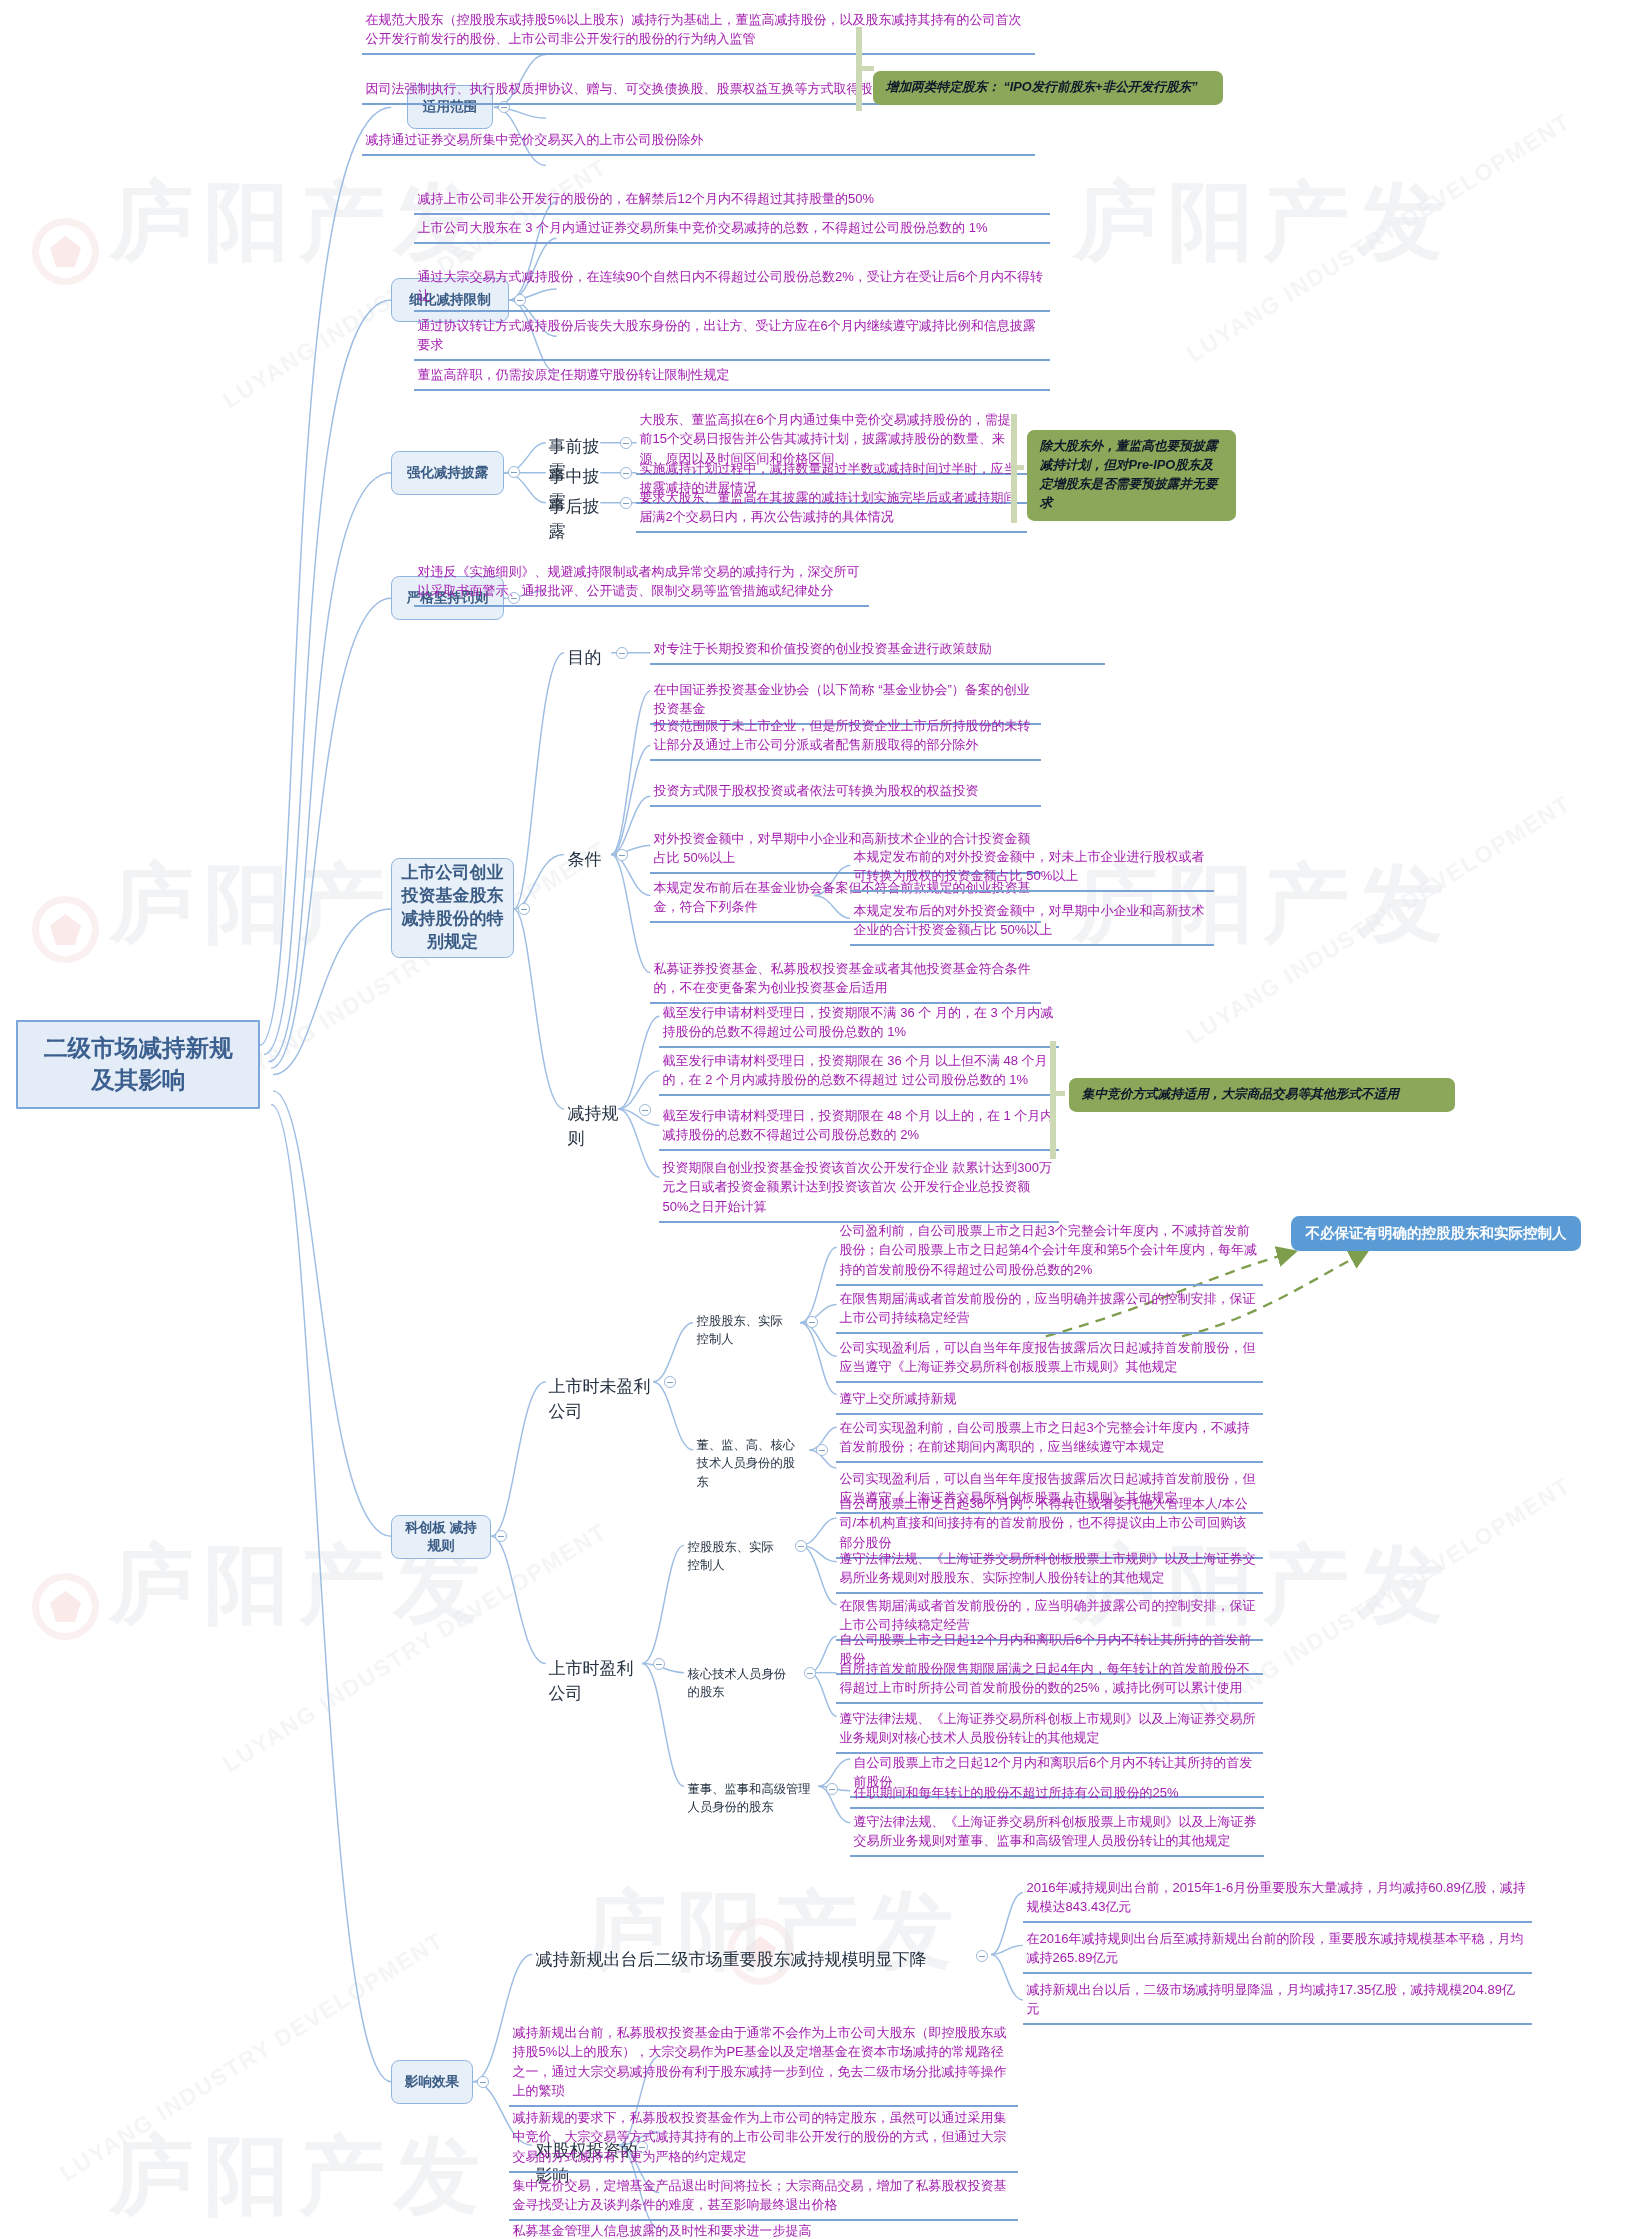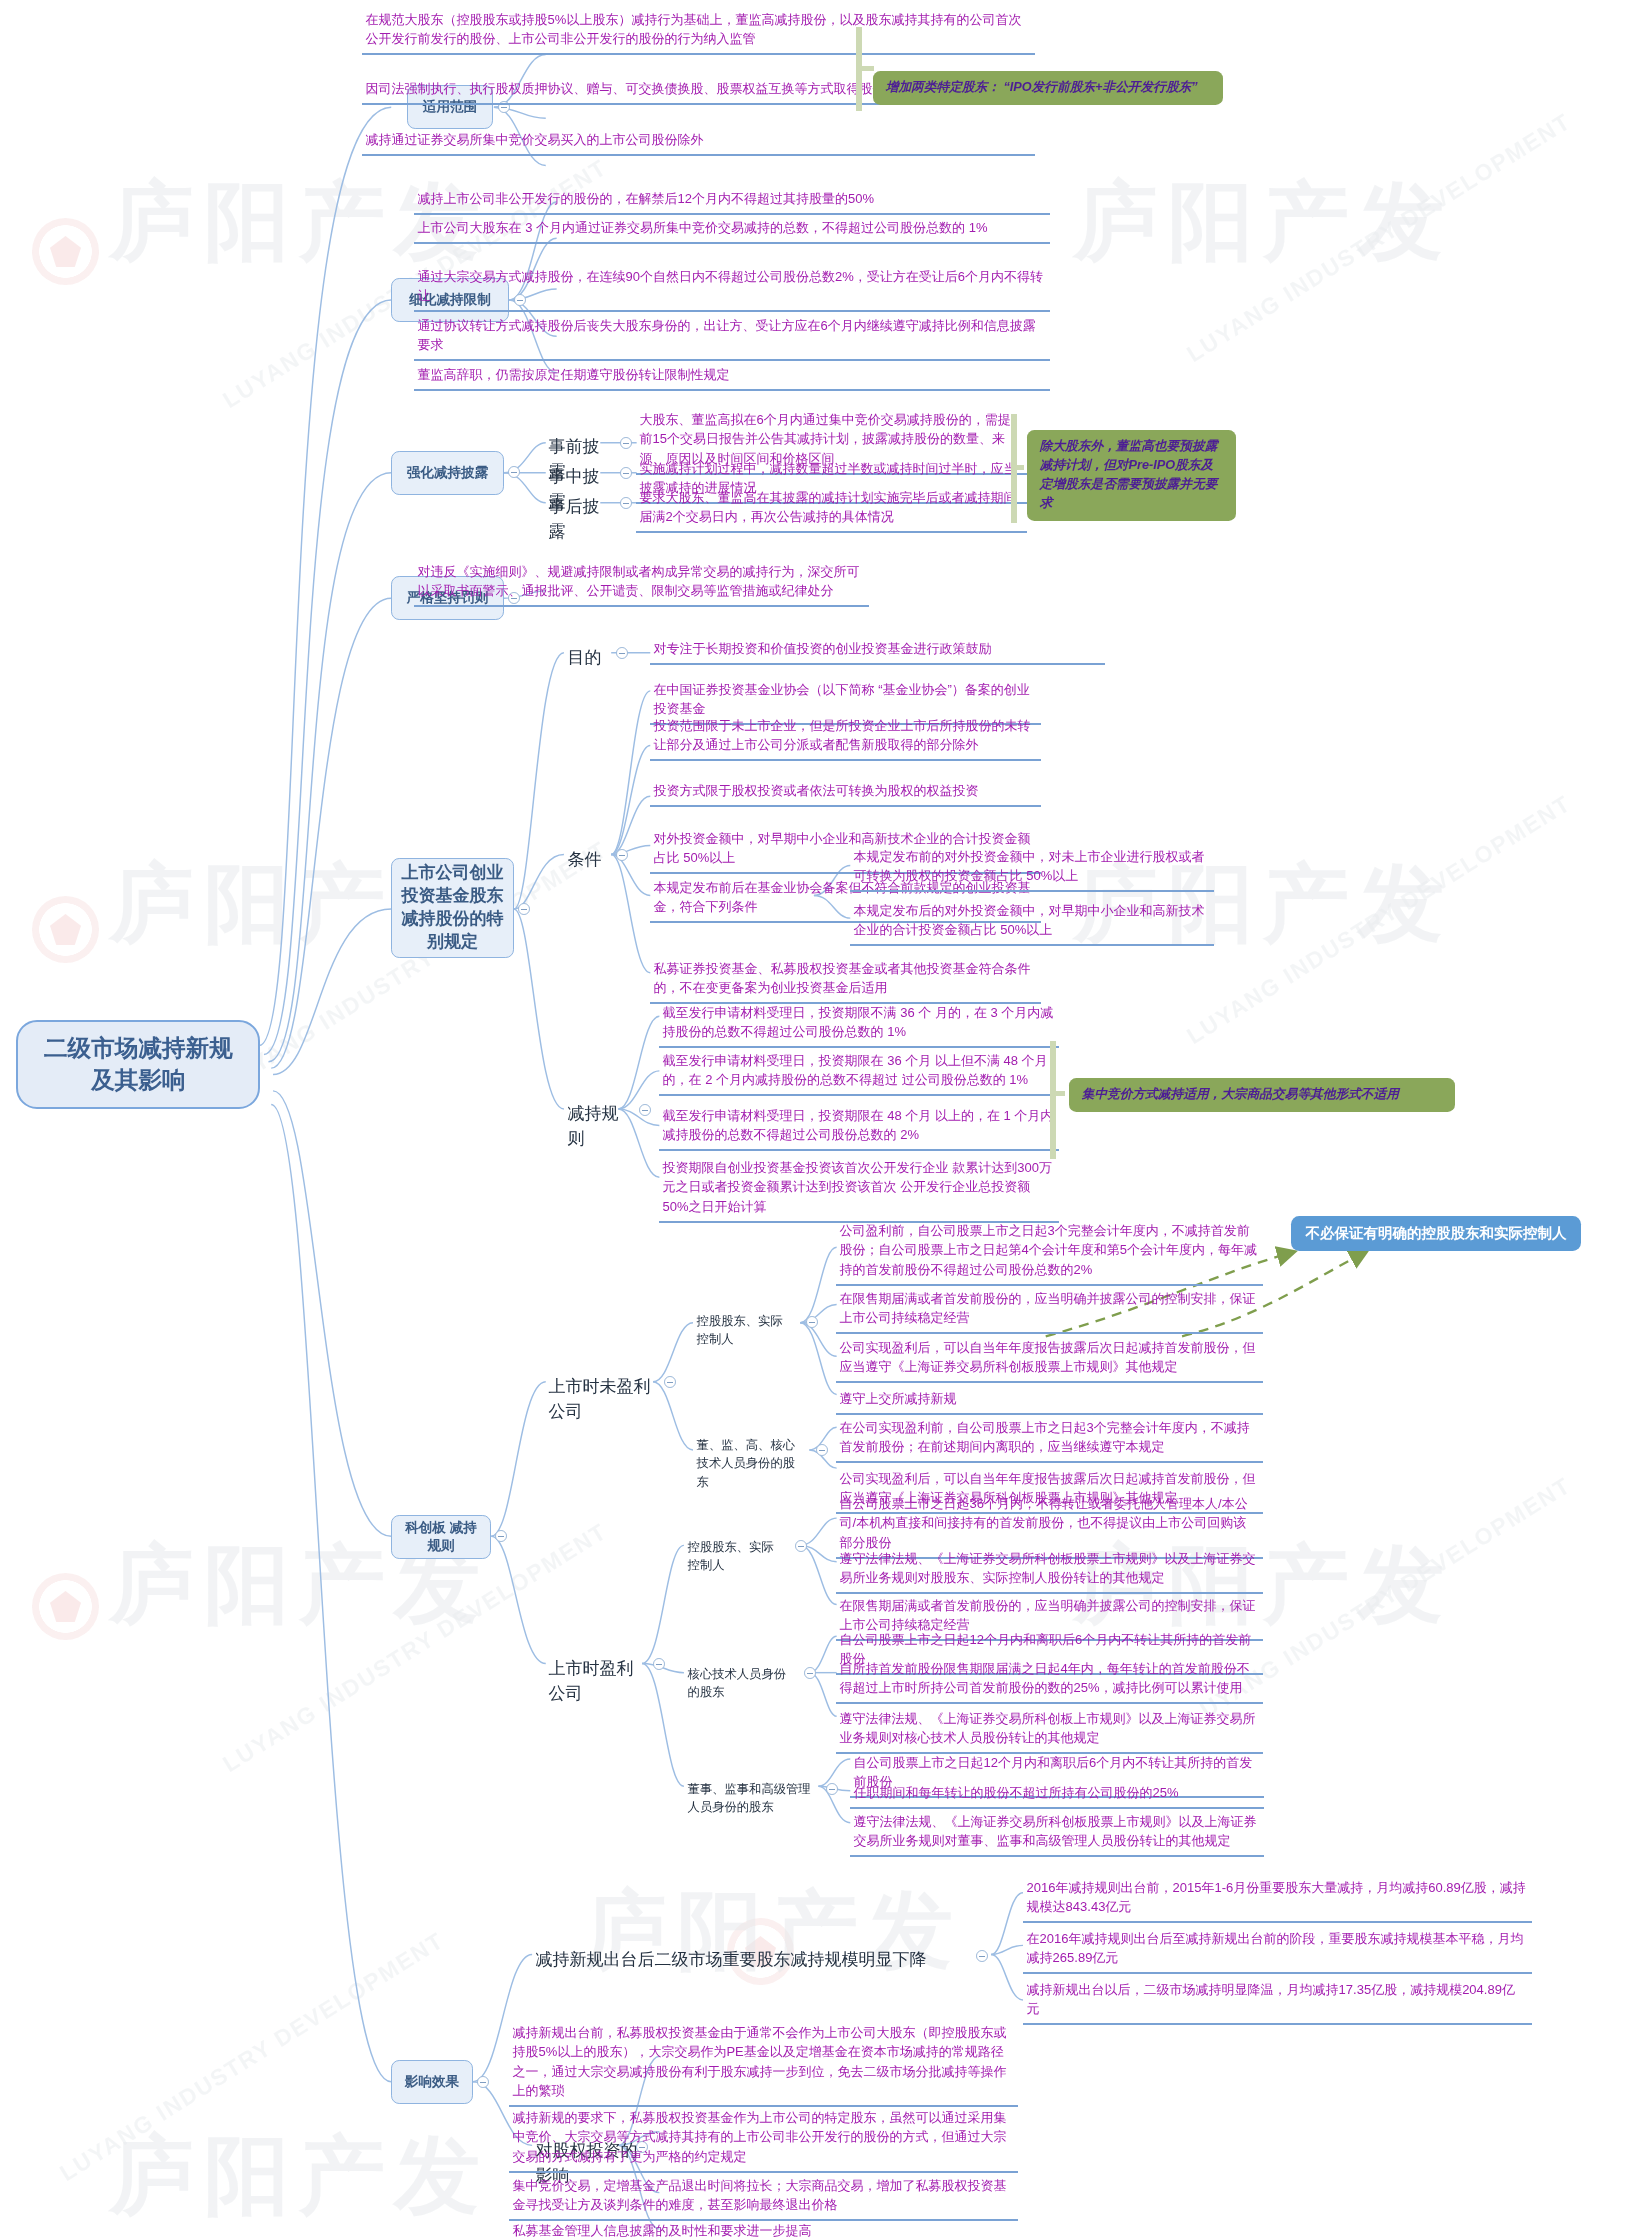"增加两类特定股东： “IPO发行前股东+非公开发行股东”" .green { color: #4c1d95 -> #0f172a }
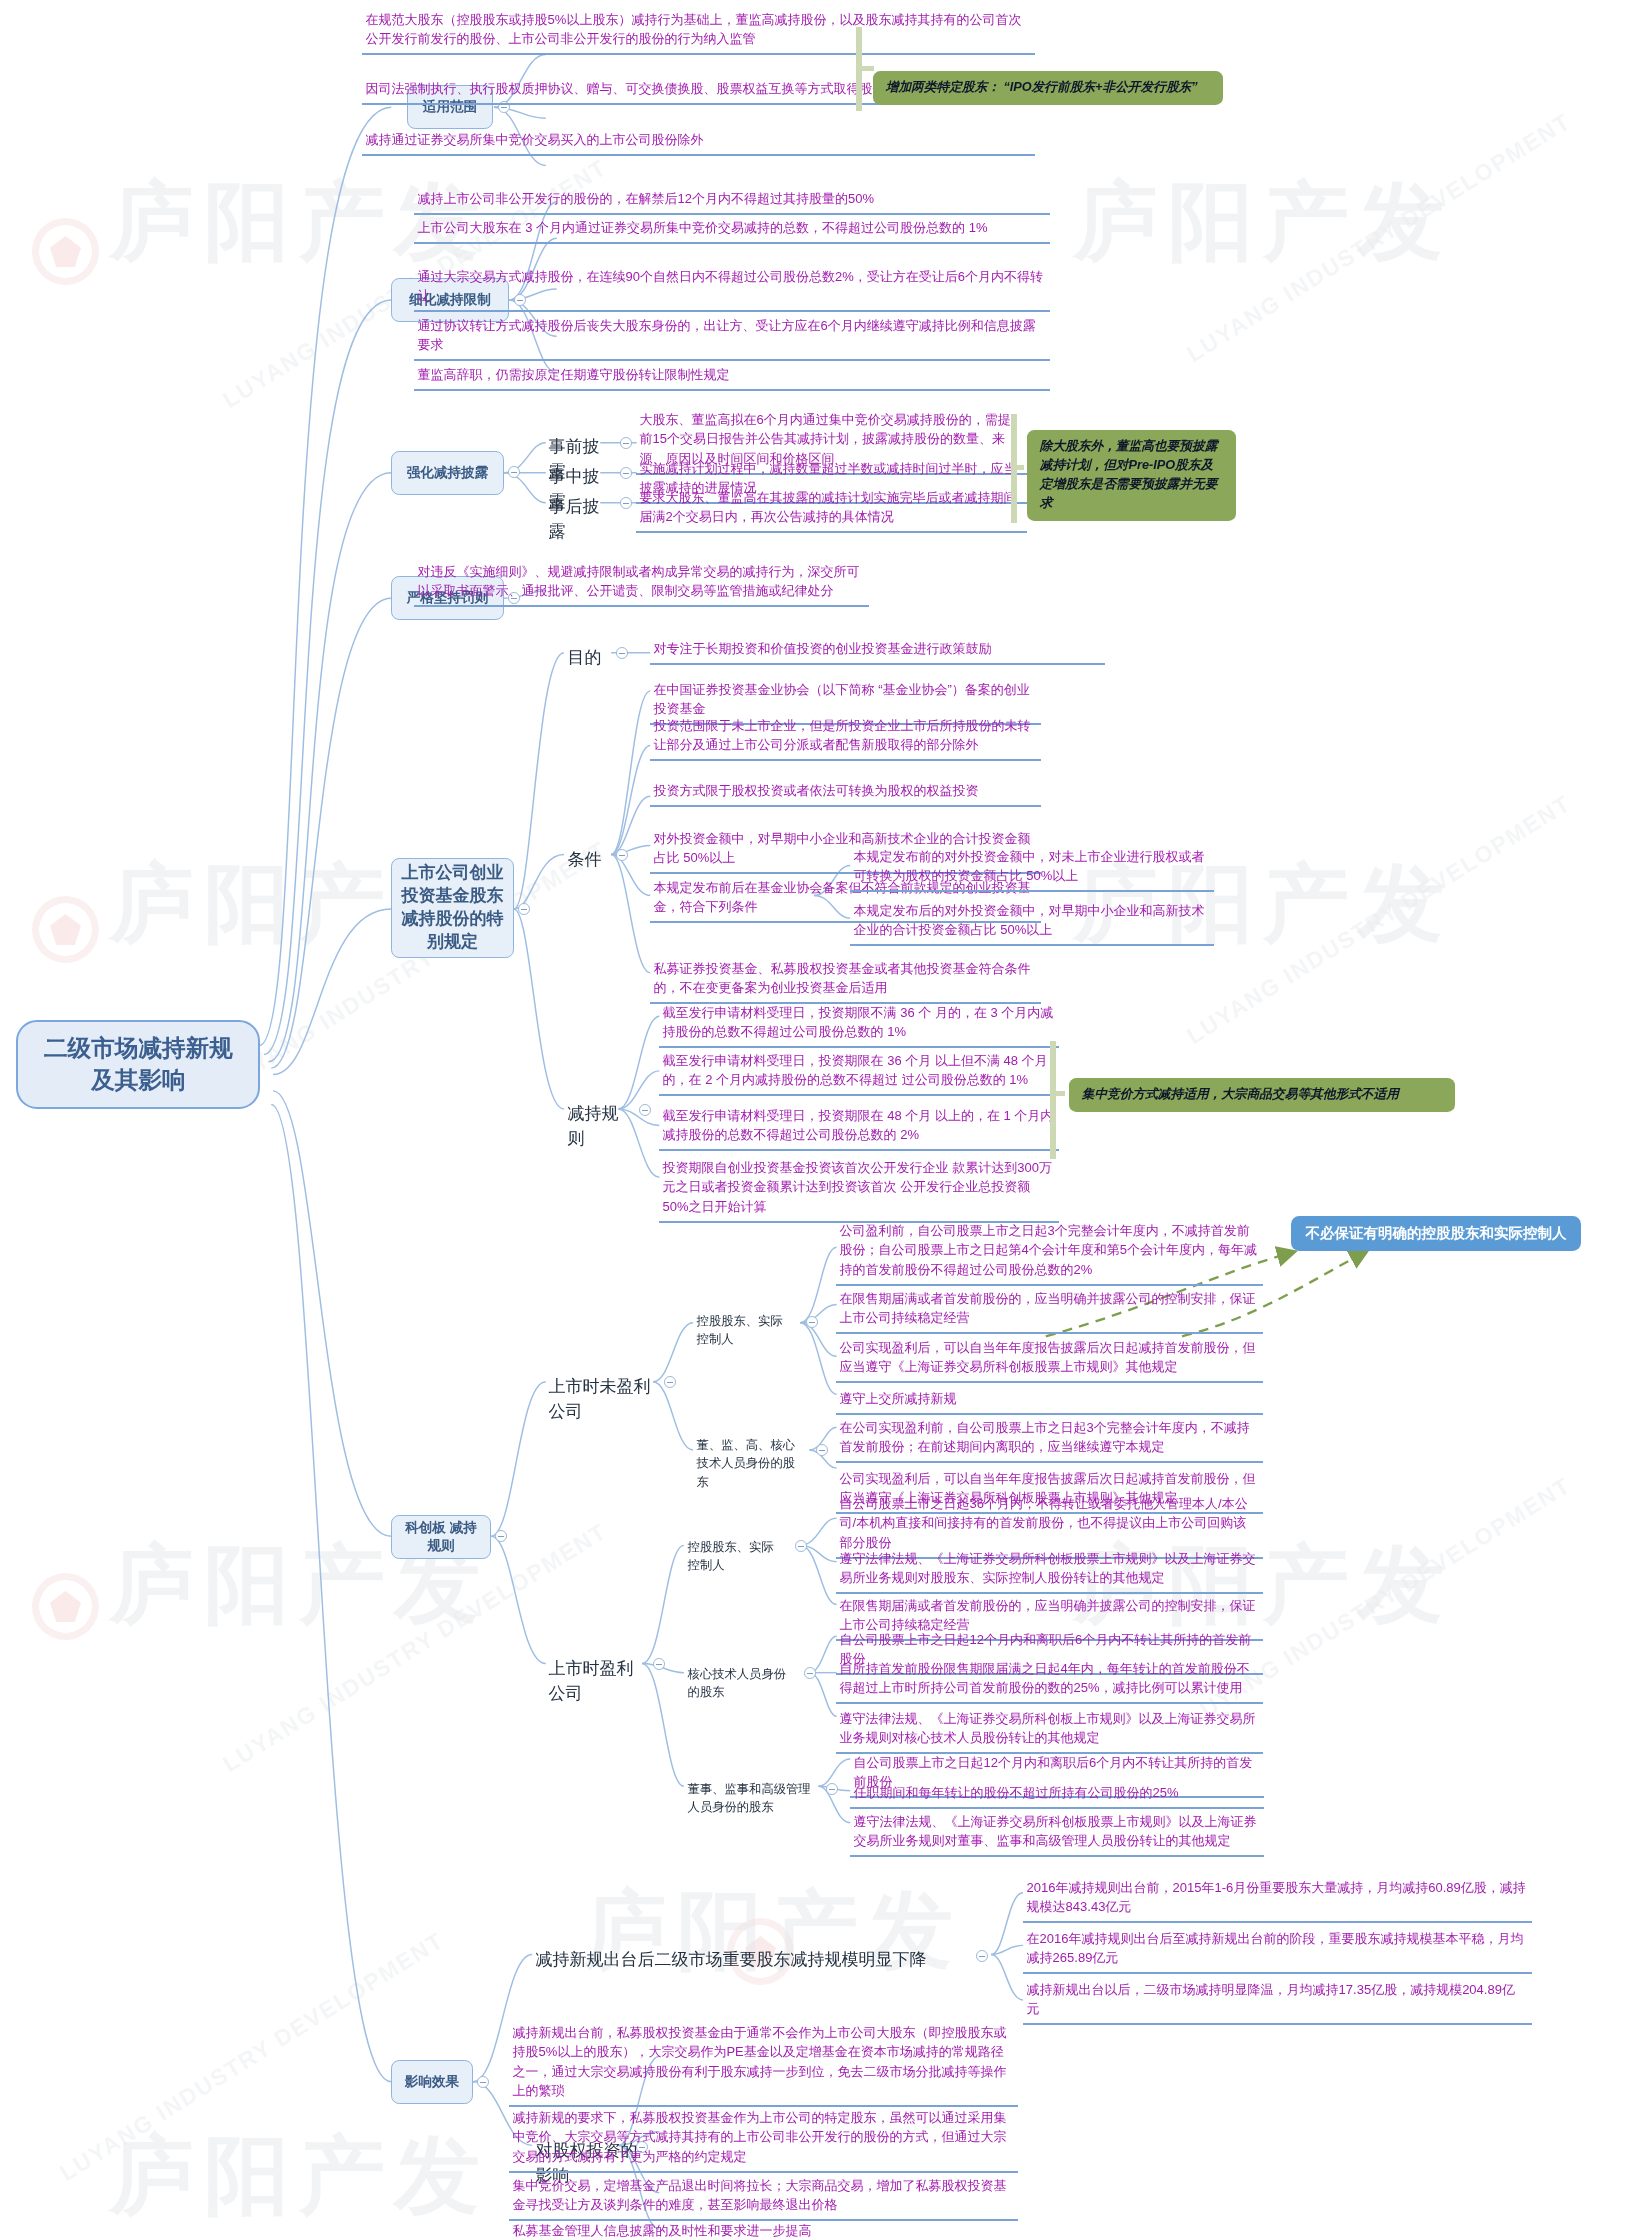"二级市场减持新规" .root { border-radius: 21px -> 1px }
